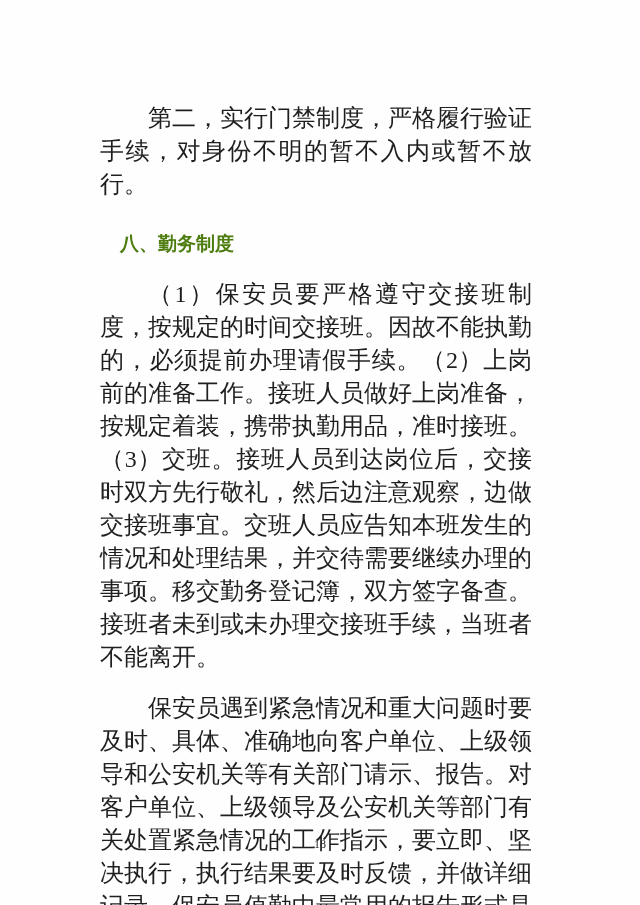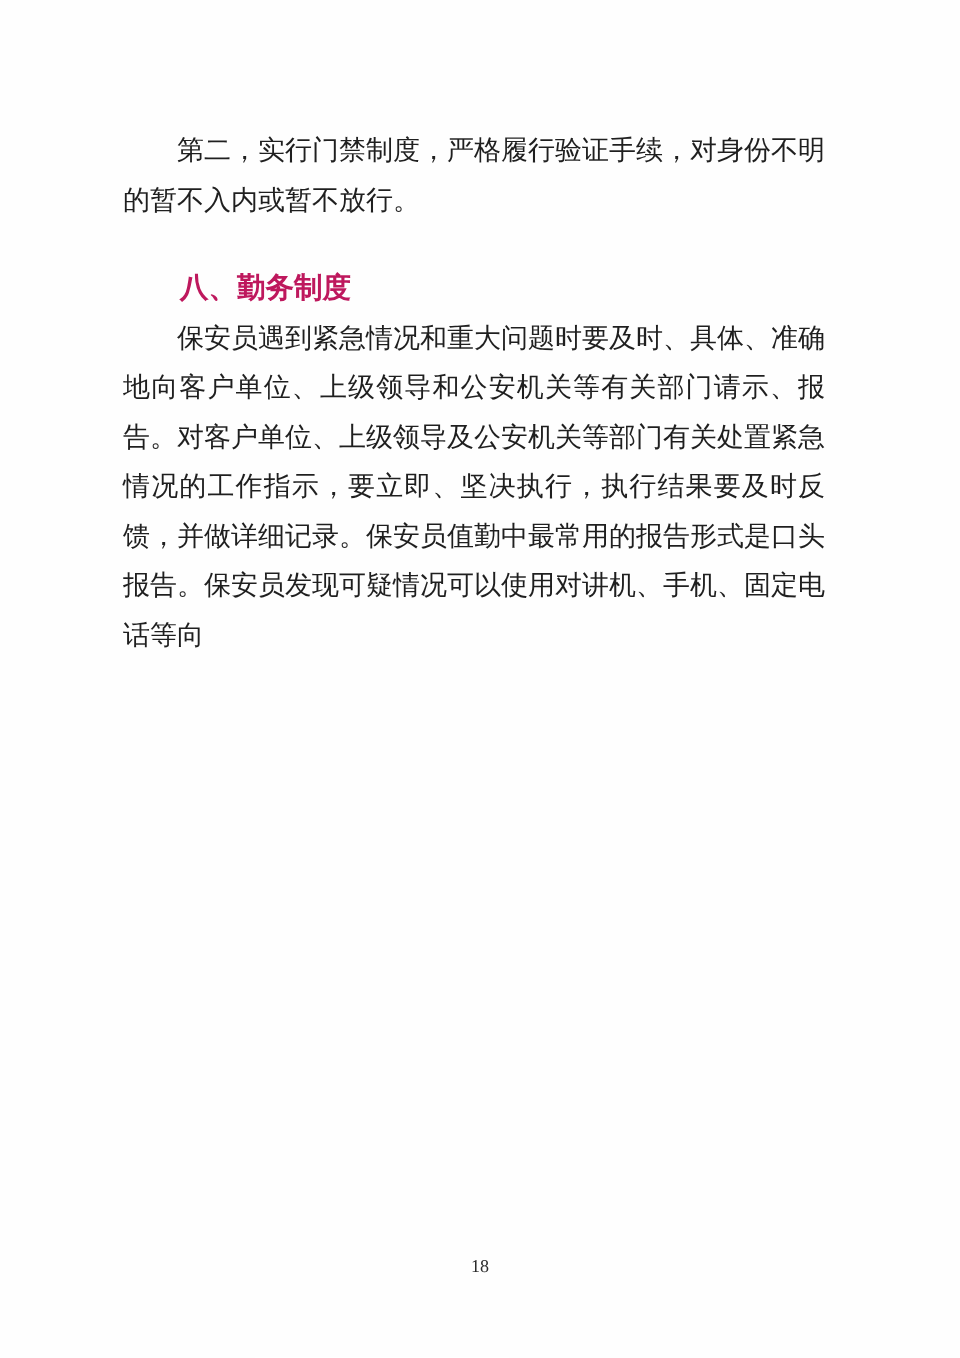"第二，实行门禁制度，严格履行验证手续，对身份不明的暂不入内或暂不放行。" .para { font-size: 18px -> 24px; margin: 0 -> 18px }
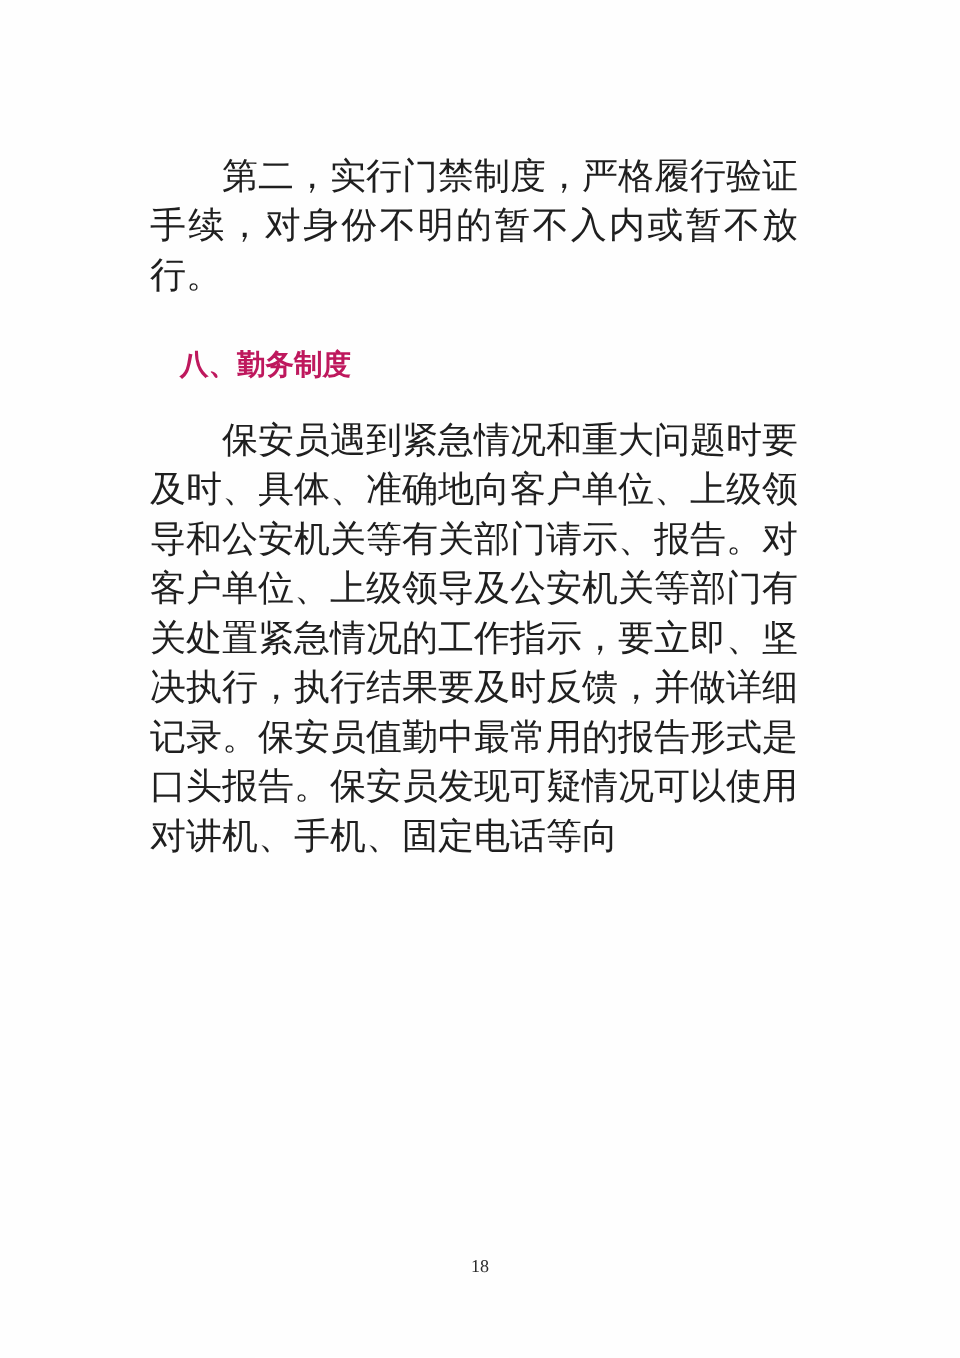"八、勤务制度" .heading { color: #be185d -> #4d7c0f }
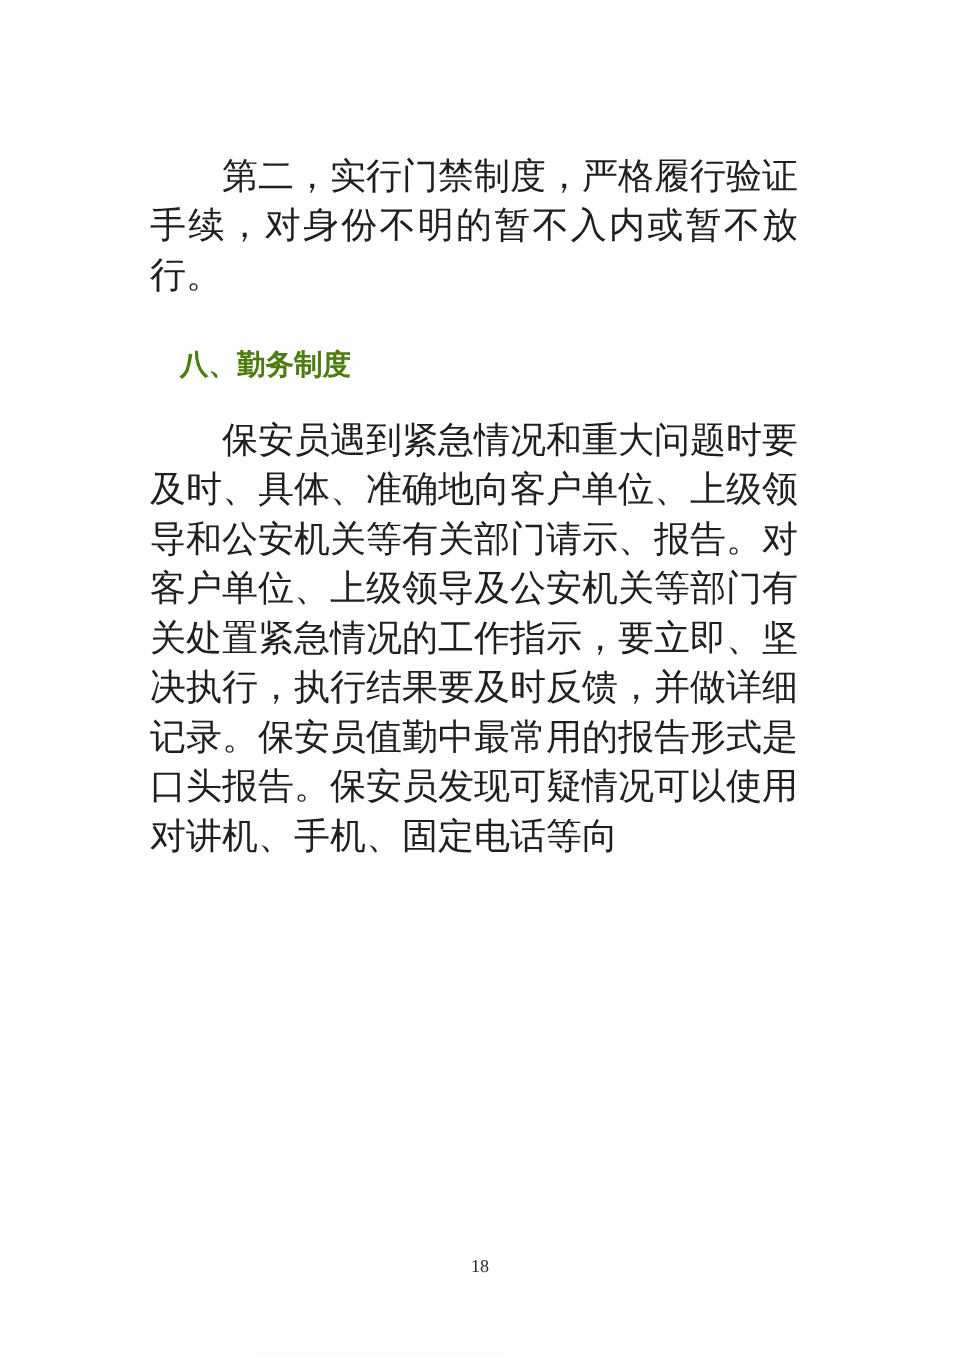"（1）保安员要严格遵守交接班制度，按规定的时间交接班。因故不能执勤的，必须提前办" p.para { html: none -> <p>（1）保安员要严格遵守交接班制度，按规定的时间交接班。因故不能执勤的，必须提前办理请假手续。（2）上岗前的准备工作。接班人员做好上岗准备，按规定着装，携带执勤用品，准时接班。（3）交班。接班人员到达岗位后，交接时双方先行敬礼，然后边注意观察，边做交接班事宜。交班人员应告知本班发生的情况和处理结果，并交待需要继续办理的事项。移交勤务登记簿，双方签字备查。接班者未到或未办理交接班手续，当班者不能离开。</p> }
